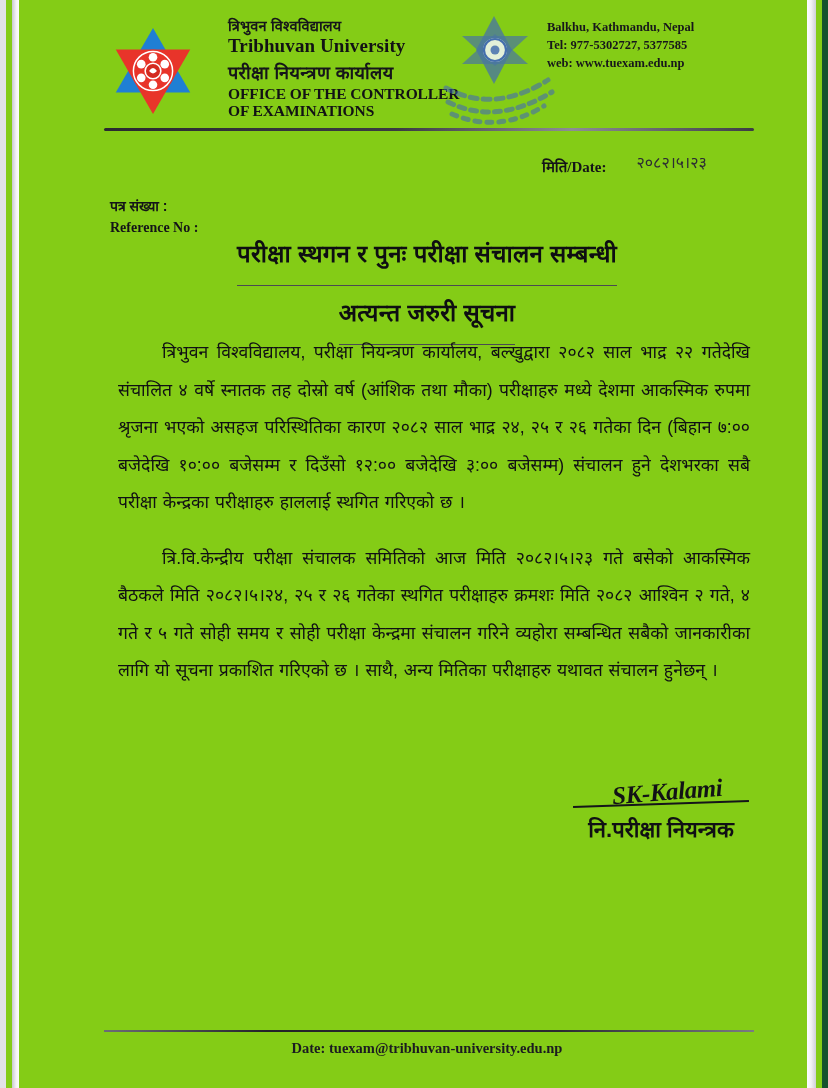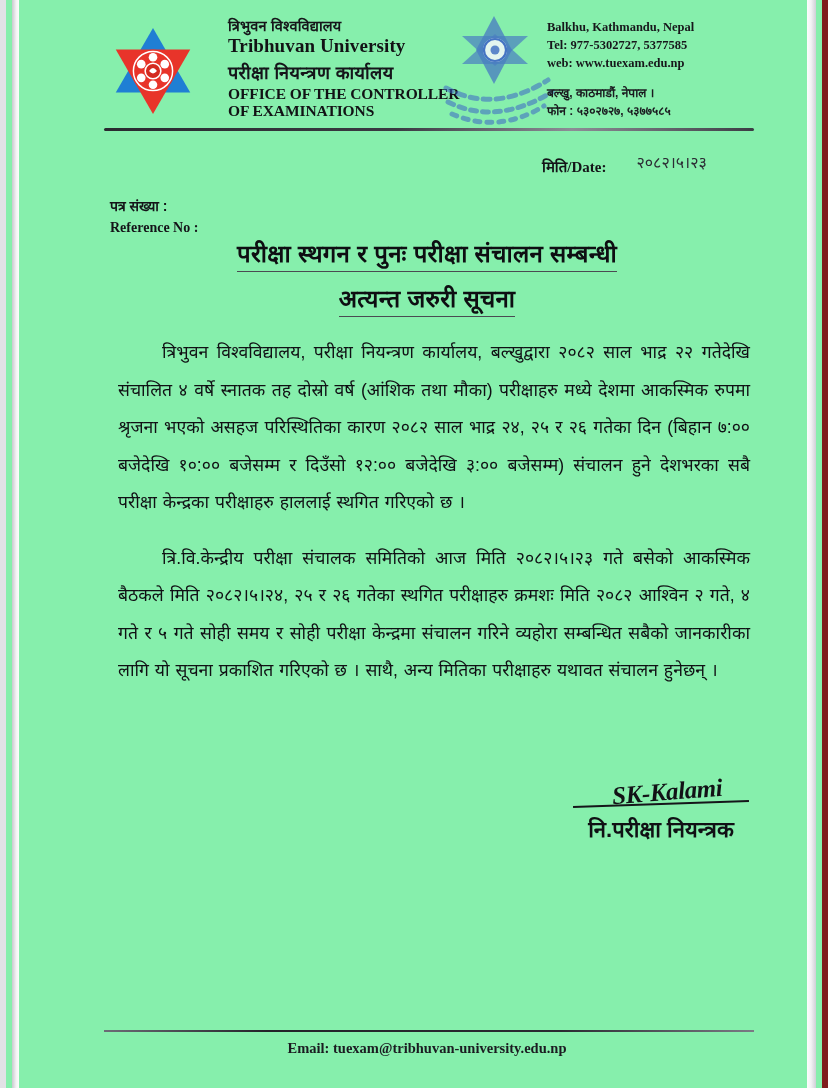"त्रिभुवन विश्वविद्यालय" .page { background: #86efac -> #84cc16; border-right: 6px solid #7f1d1d -> 6px solid #14532d }
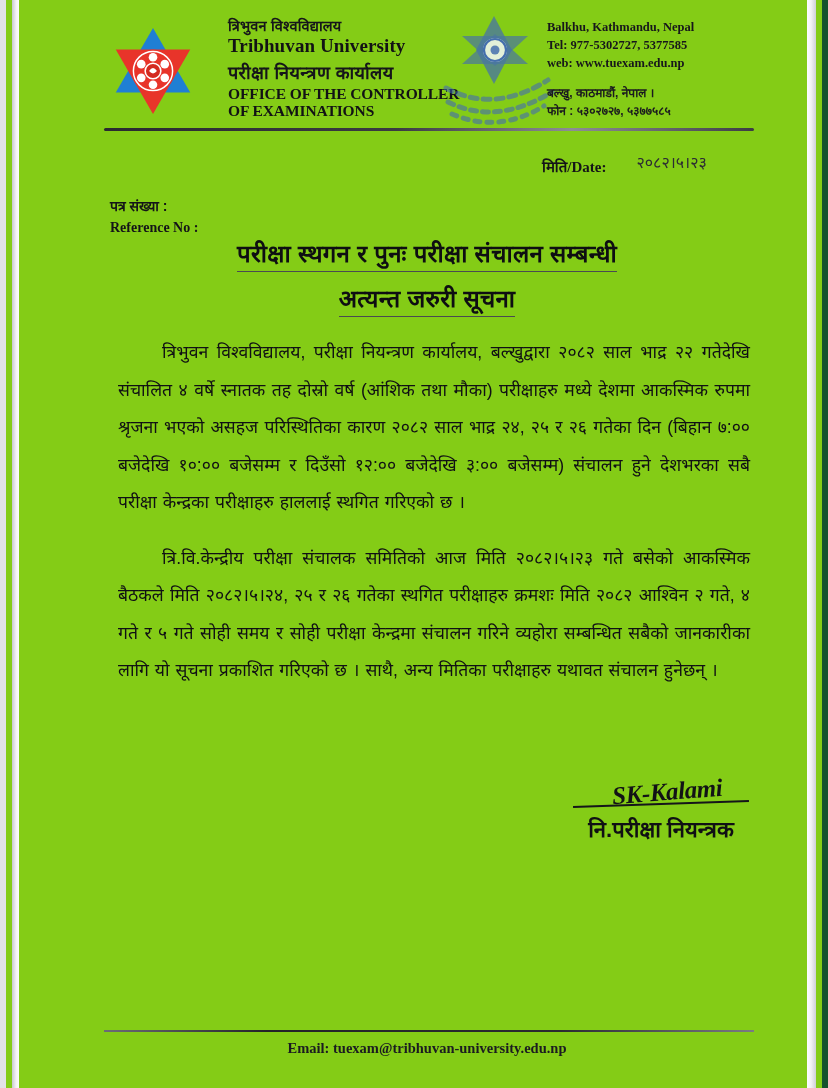"बल्खु, काठमाडौं, नेपाल ।" div.addr-np { html: <div> <div>बल्खु, काठमाडौं, नेपाल ।</div> <div>फोन : ५३०२७२७, ५३७७५८५</div> </div> -> none }
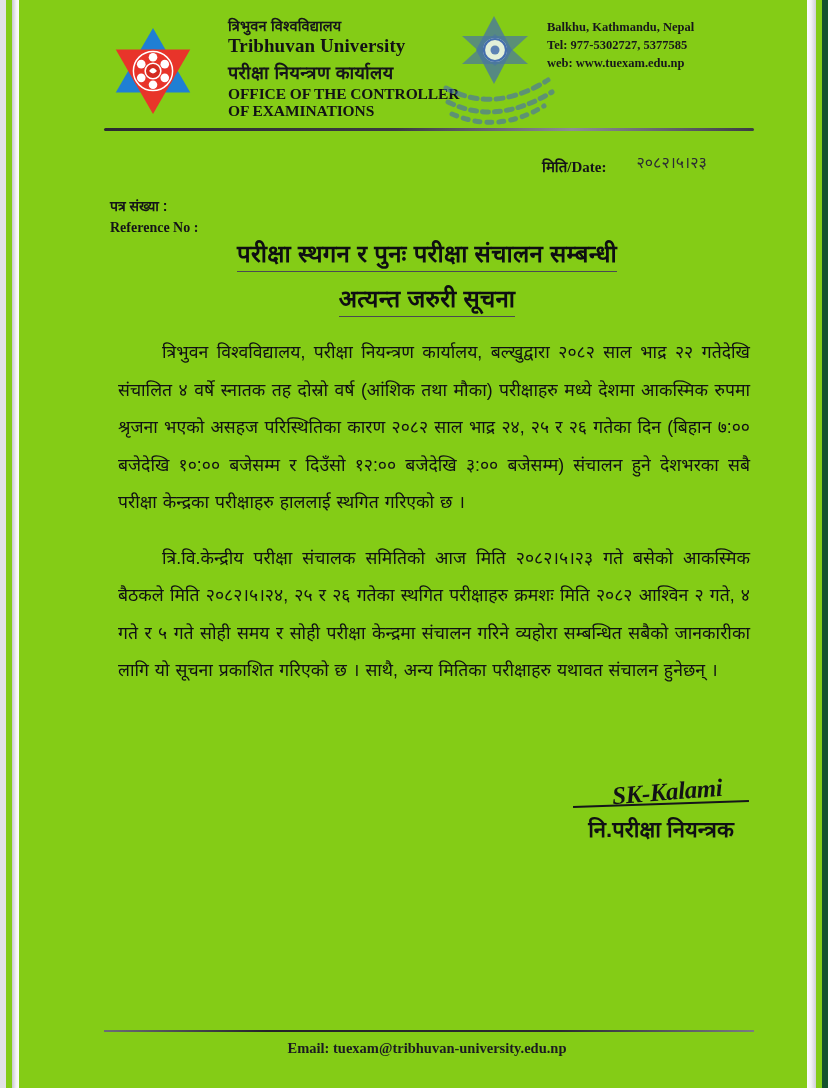"परीक्षा स्थगन र पुनः परीक्षा" .title-l1, .title-l2 { padding-bottom: 2px -> 16px }
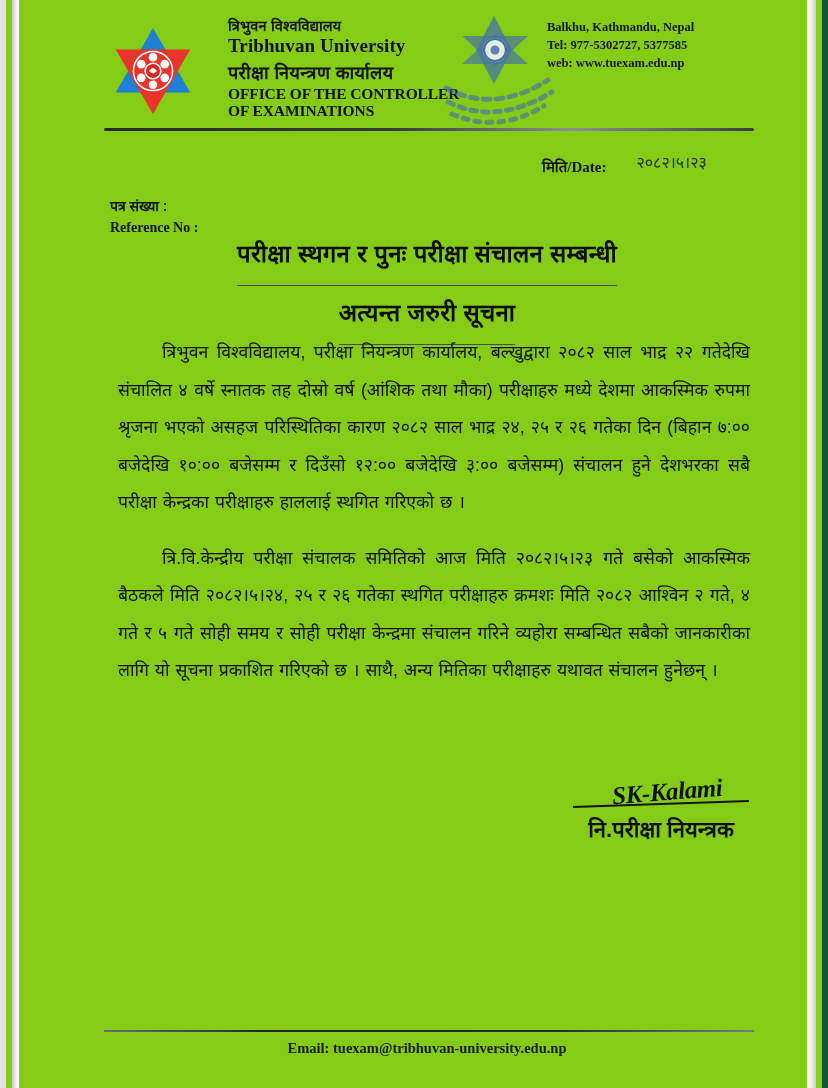"Email:" div.footer-email { text: Email -> Date }
